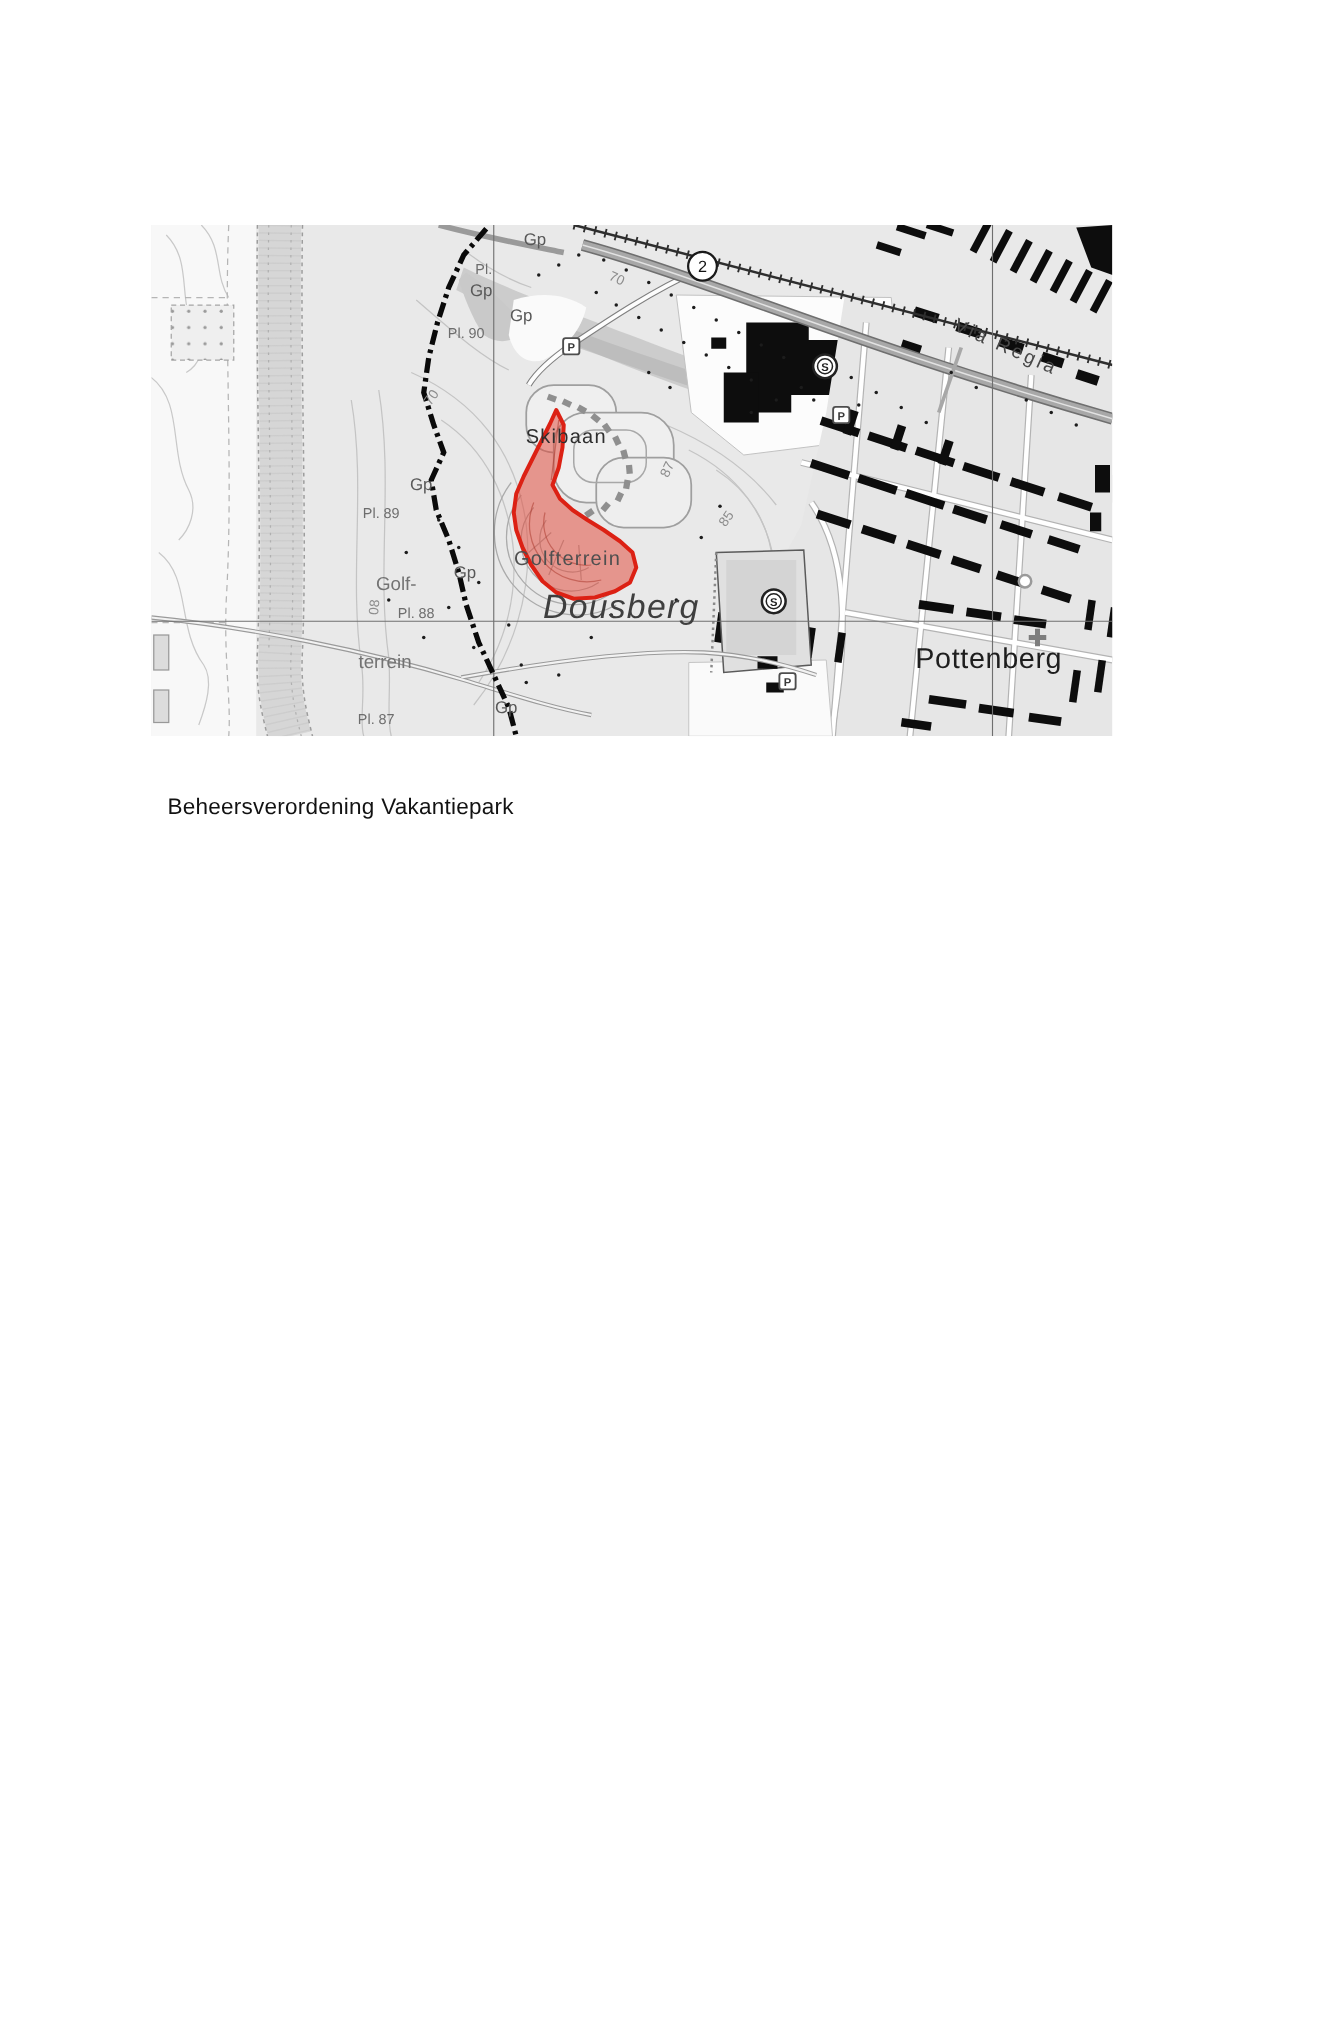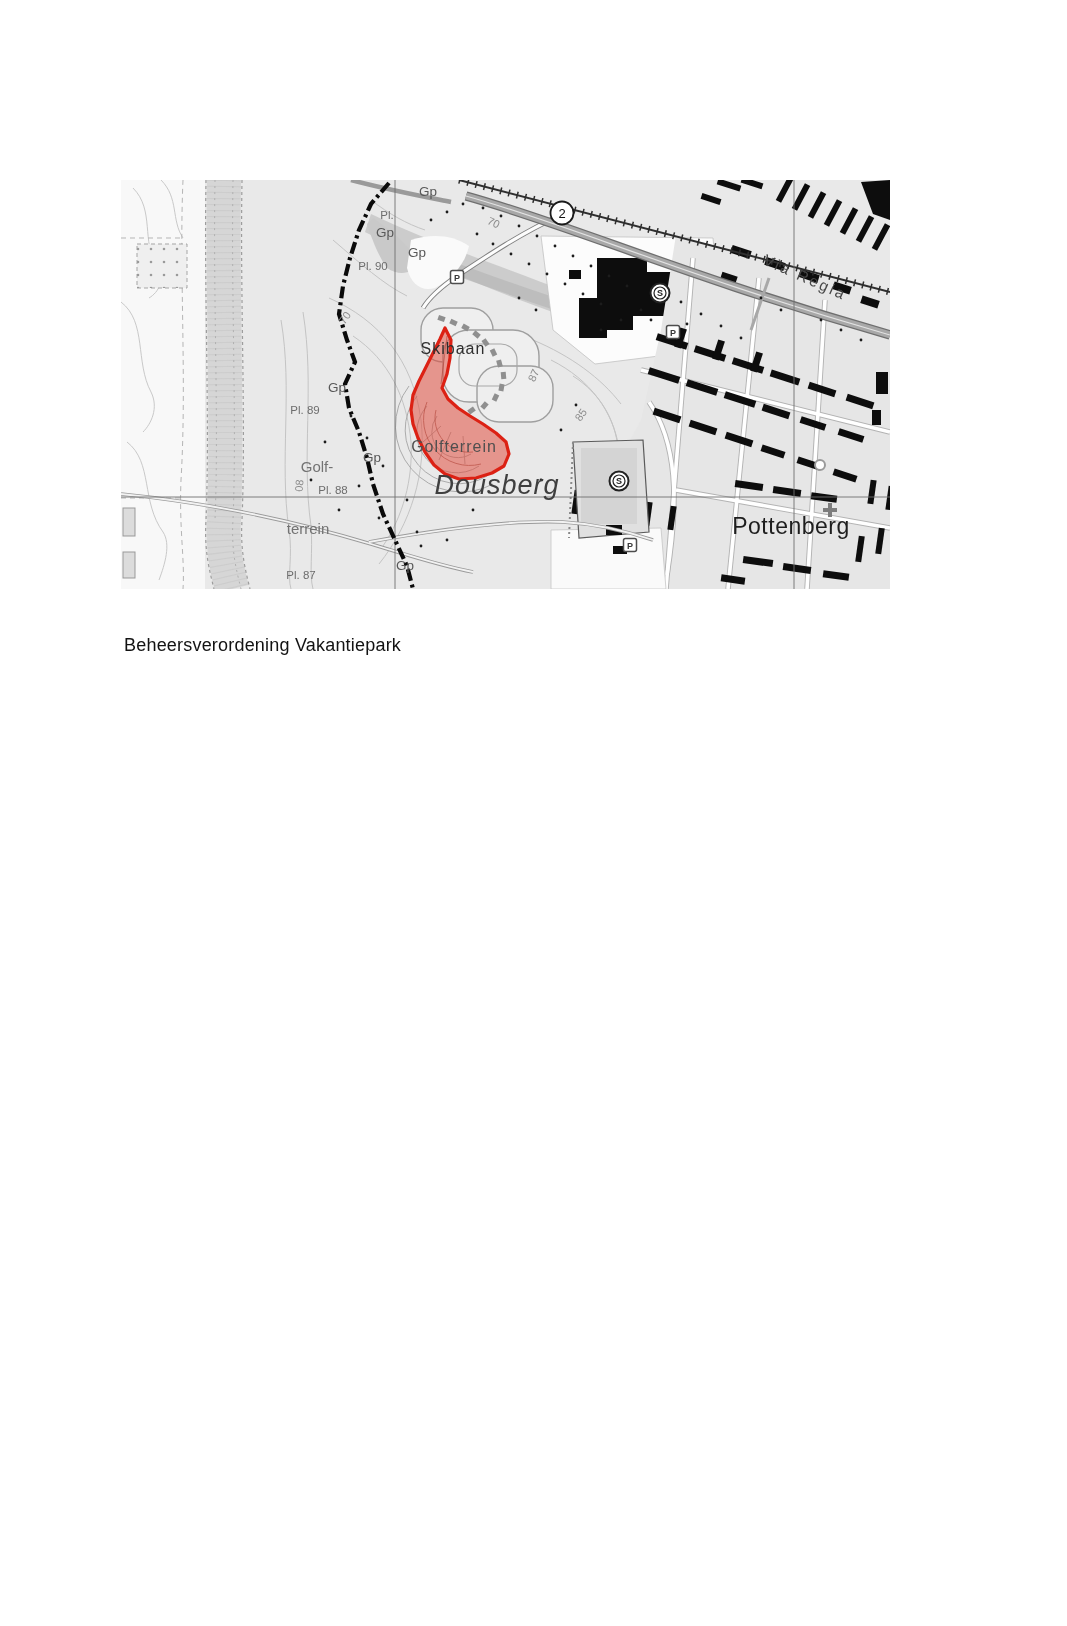"Beheersverordening Vakantiepark" .caption { left: 124px -> 134px }
